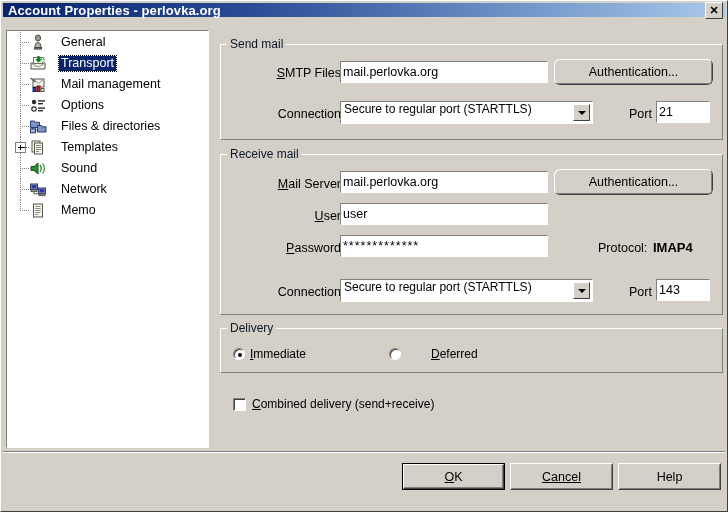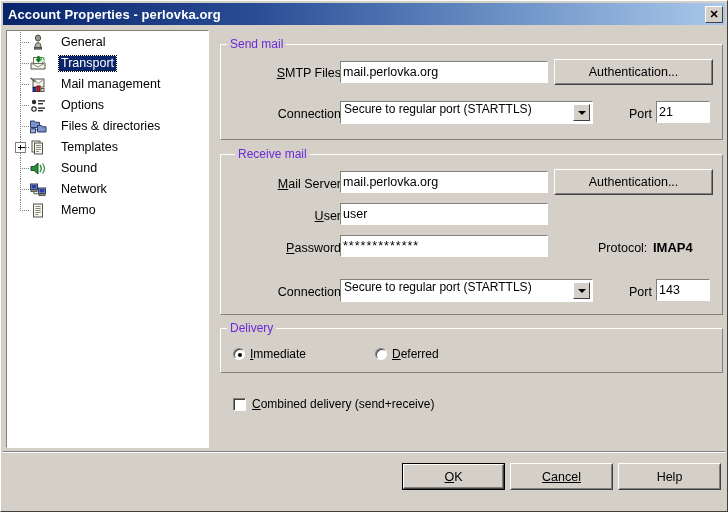"Account Properties - perlovka.org" #titlebar { height: 22px -> 14px }
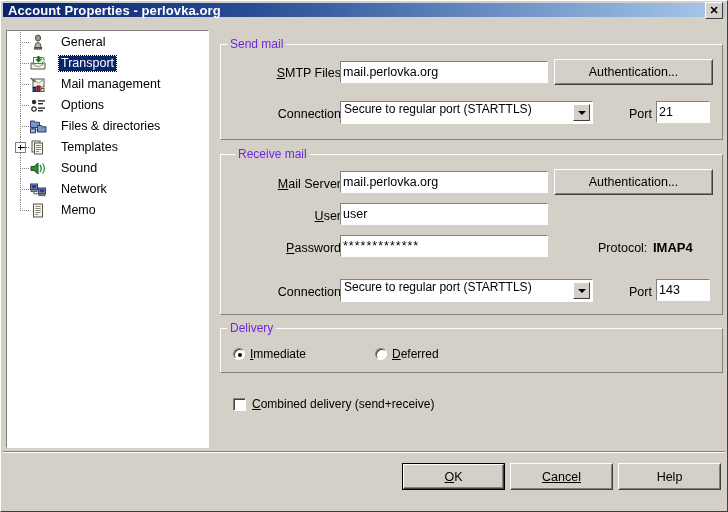"Send mail" .grp-title { color: #6d28d9 -> #0f172a }
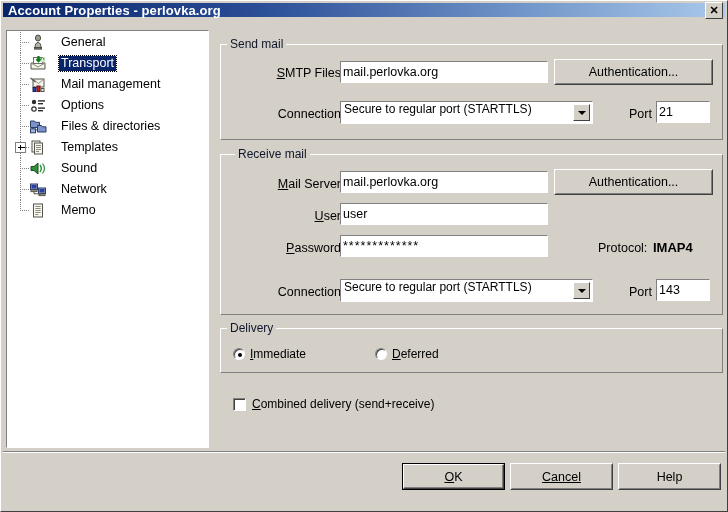"Authentication..." .btn { border-radius: none -> 6px }
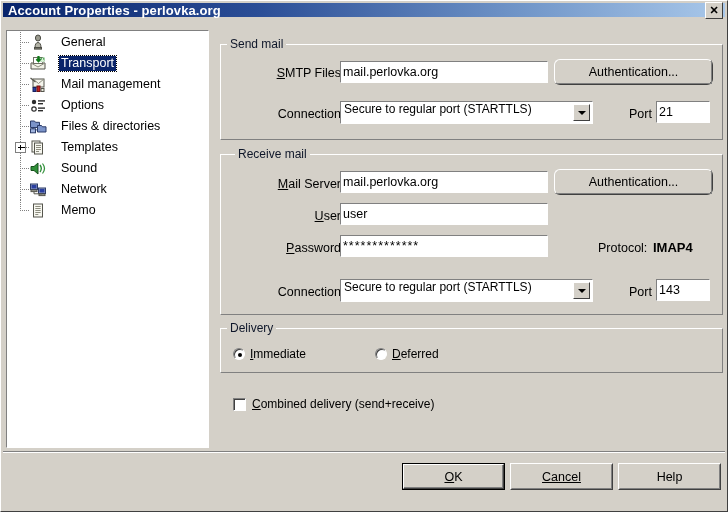"Receive mail" div.grp-title { left: 234px -> 226px }
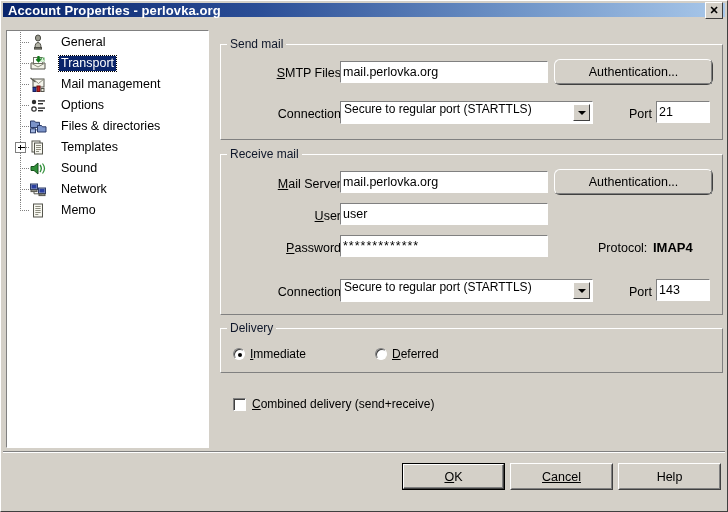"Deferred" div.radio-wrap { gap: none -> 25px; left: 374px -> 388px }
